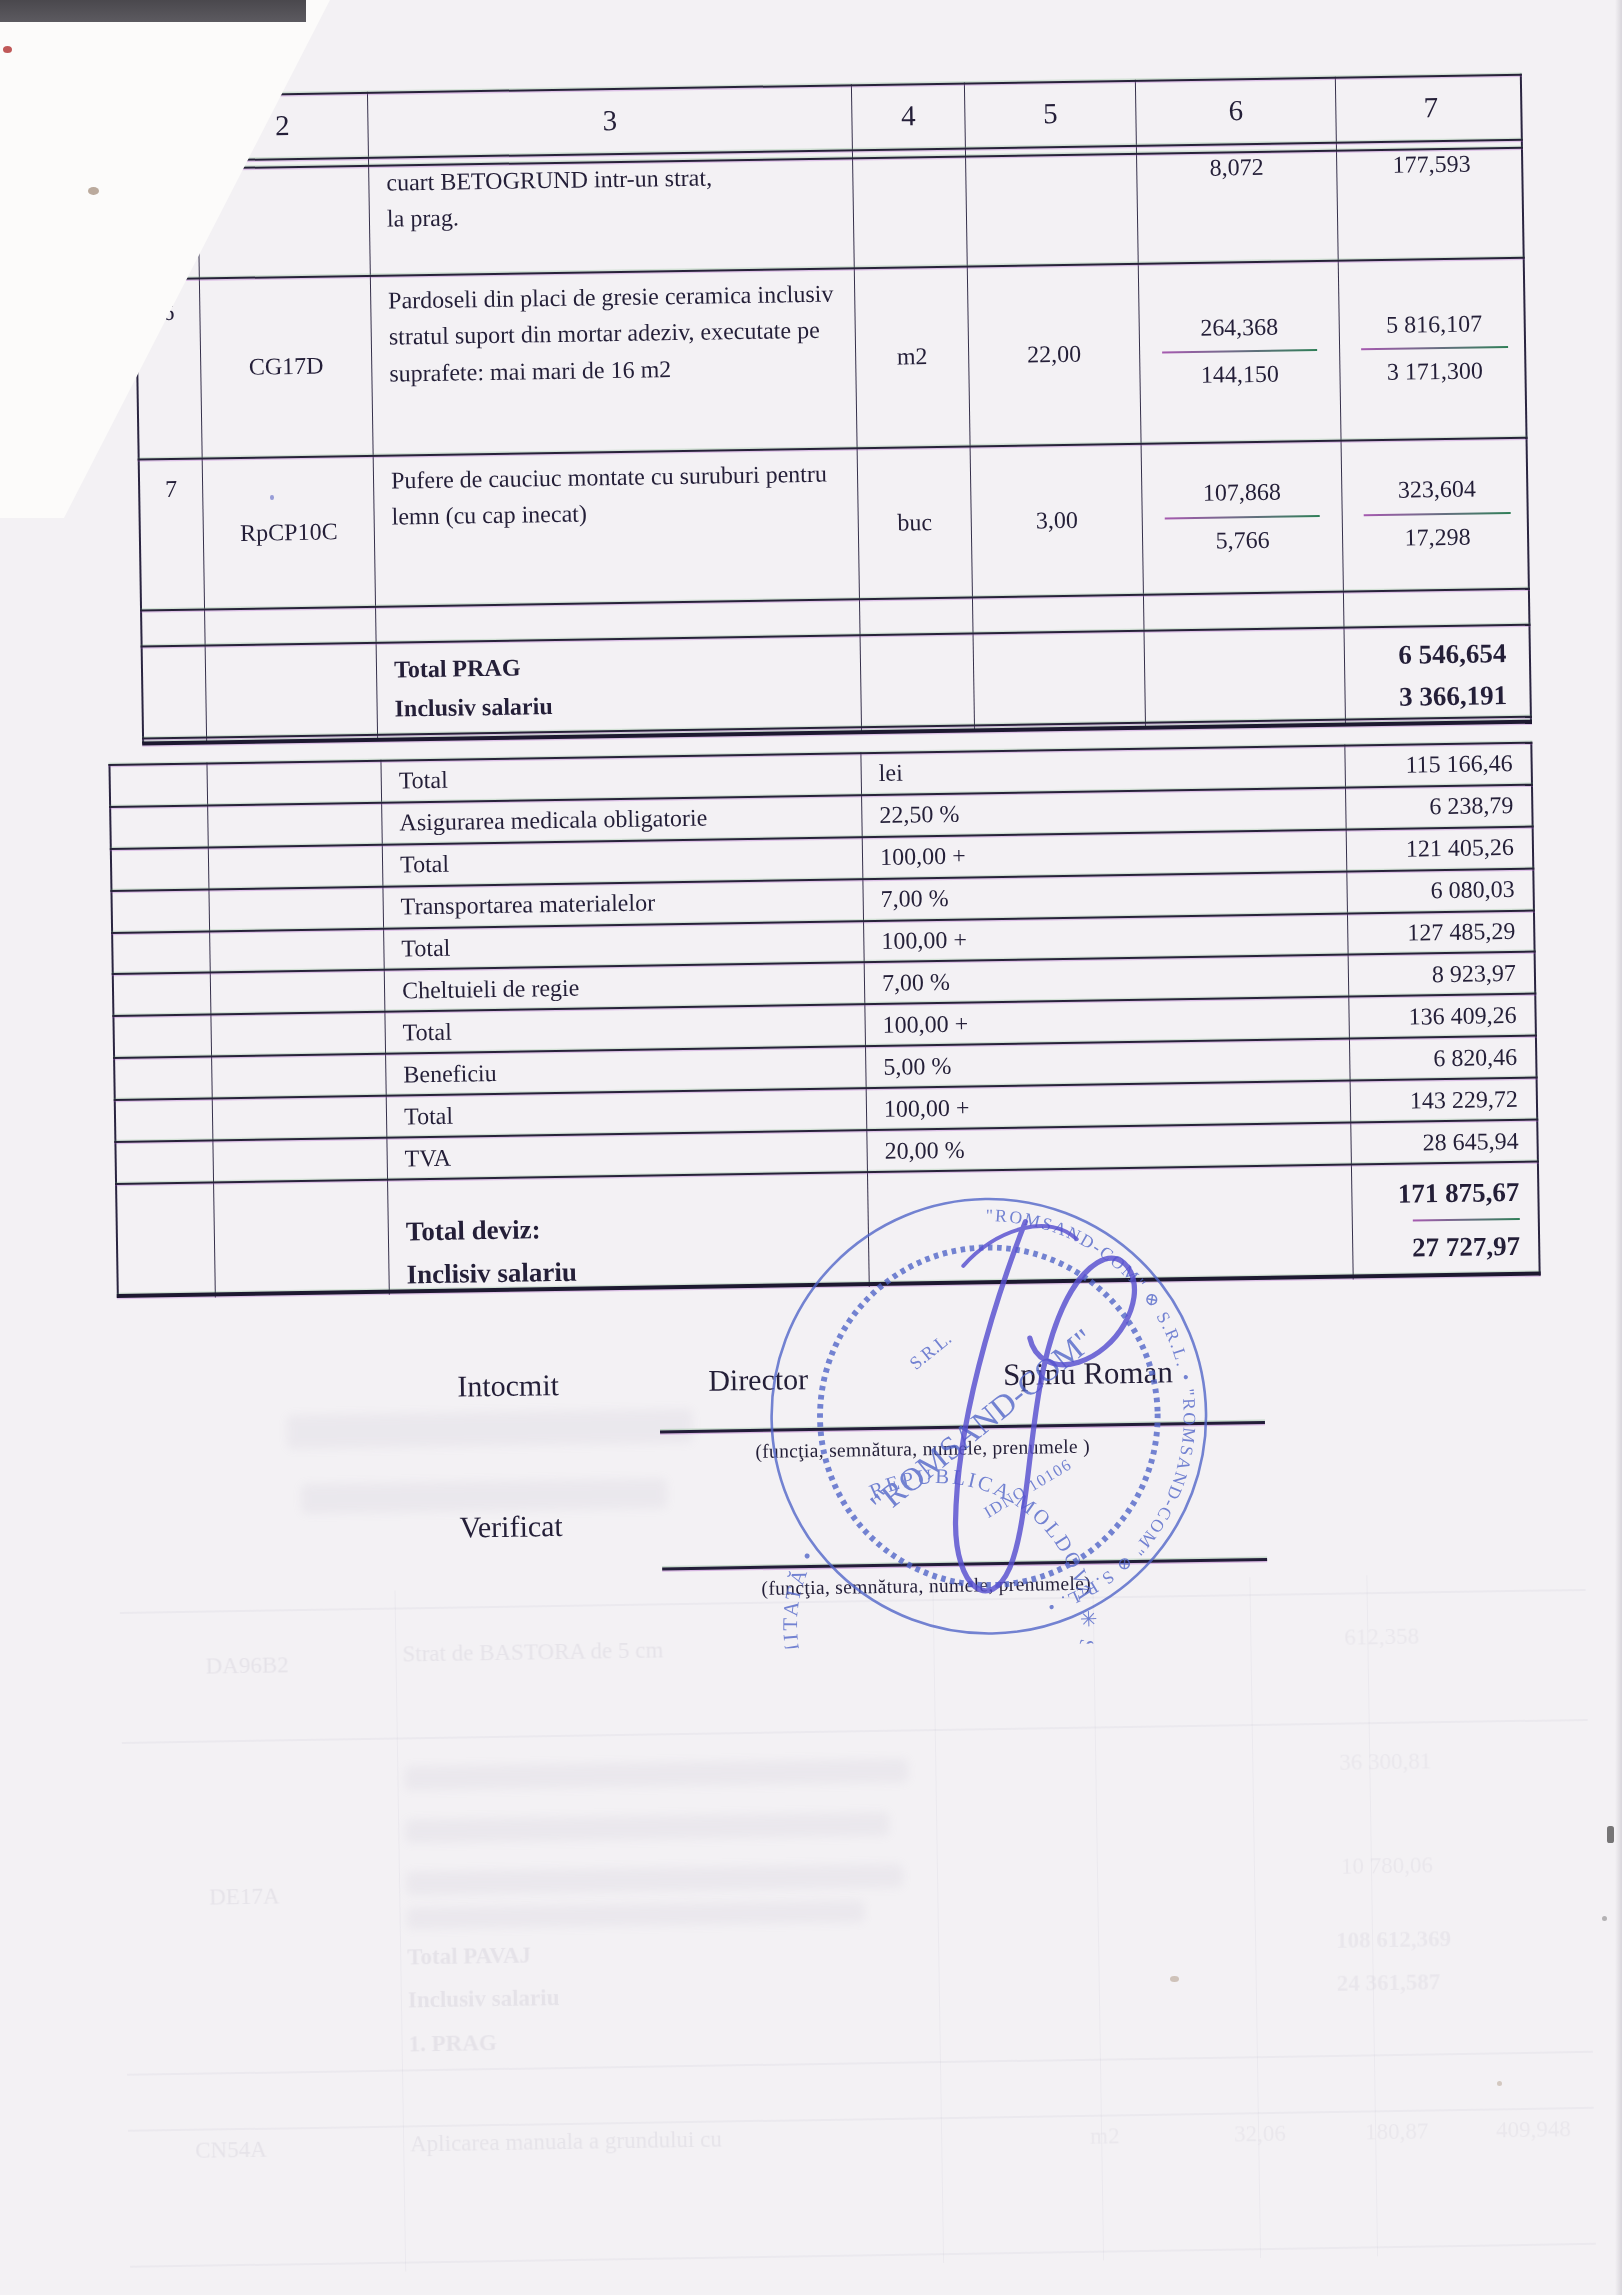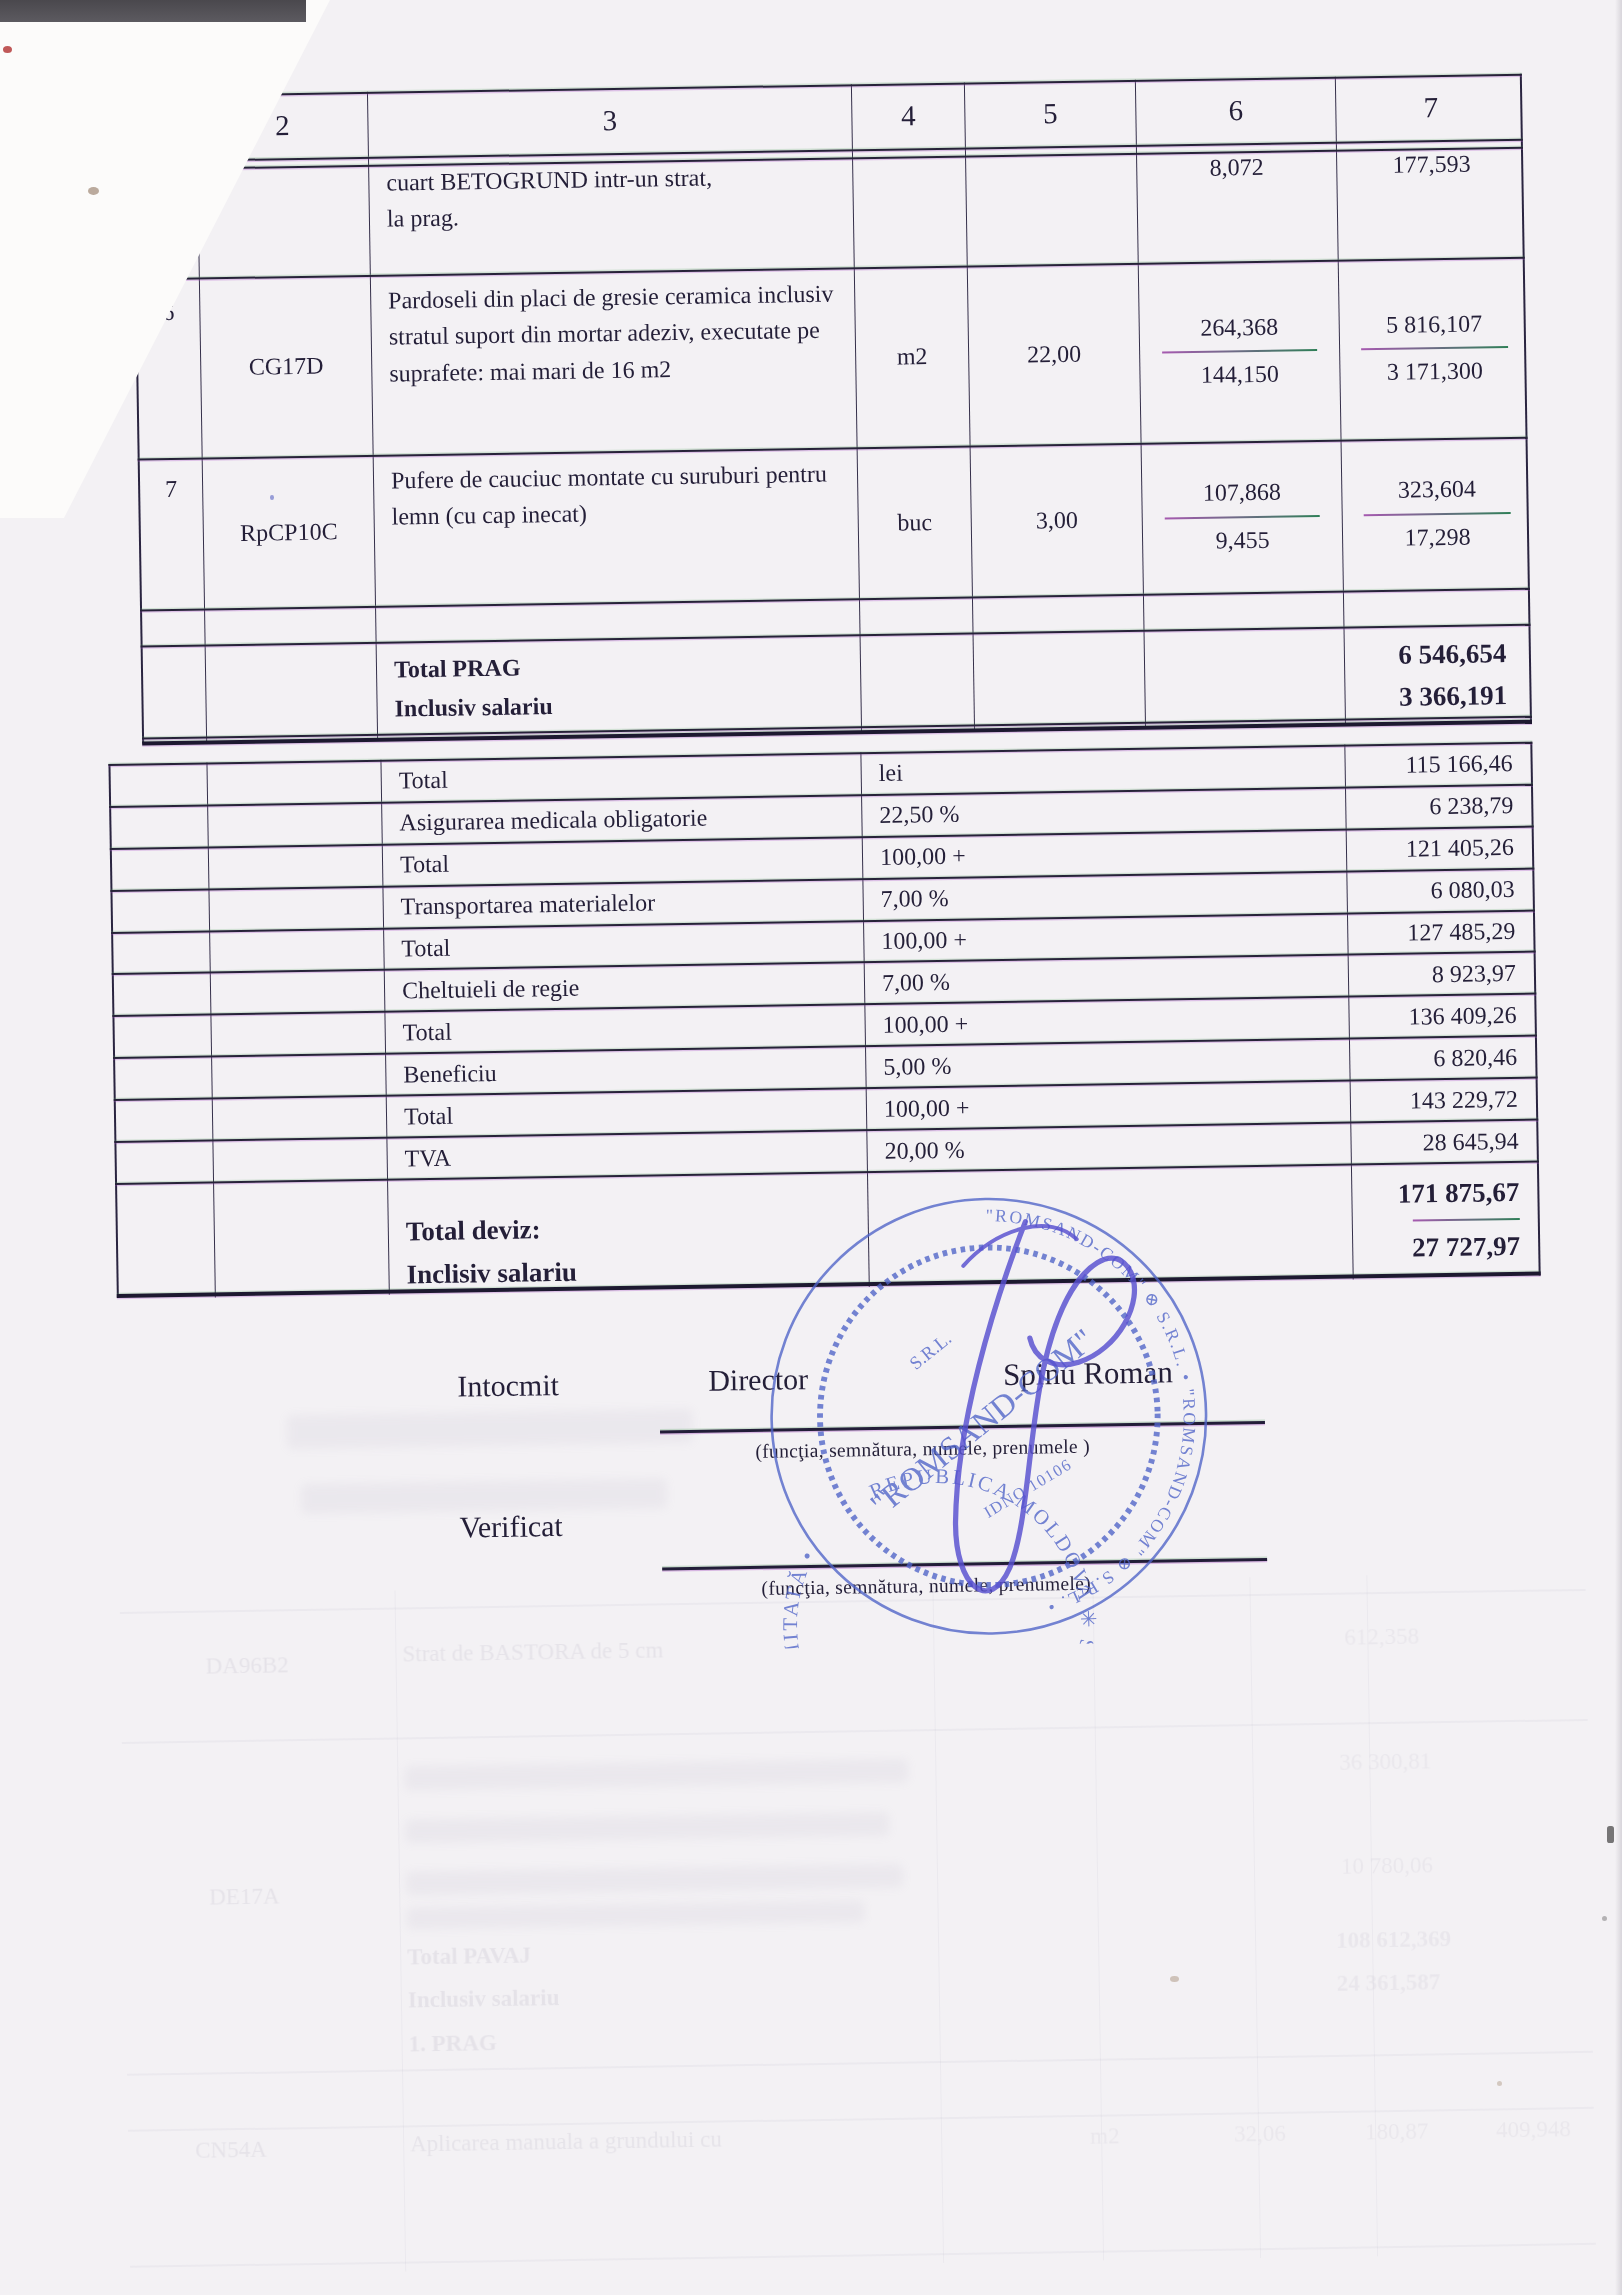"9,455" span { text: 9,455 -> 5,766 }
